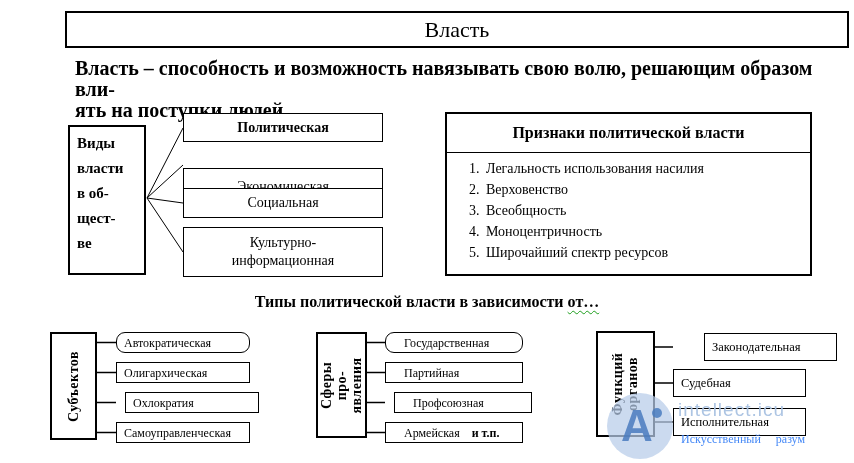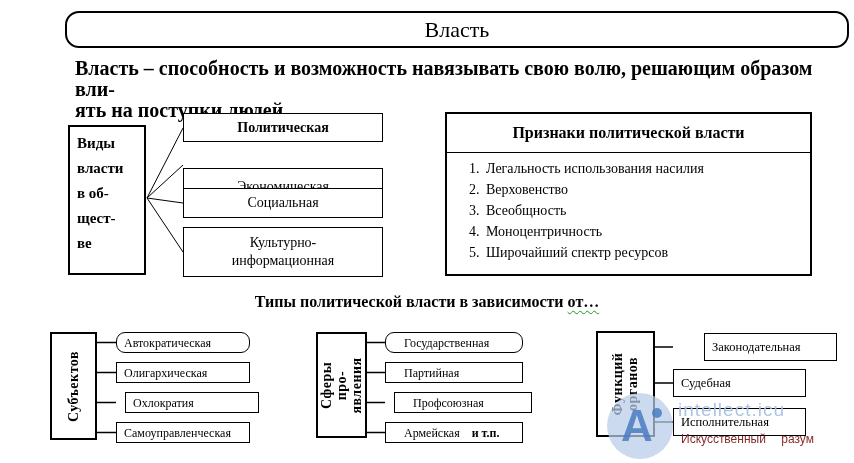"Власть" .title-box { border-radius: 14px -> none }
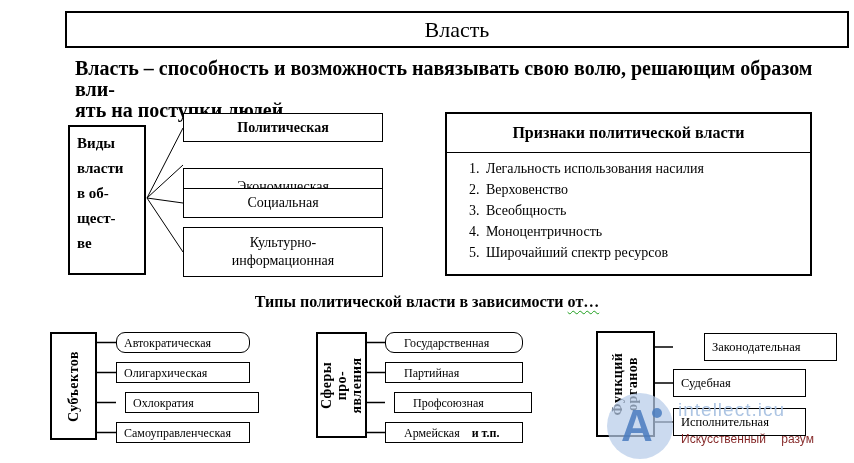"Искусственный разум" .wm-tagline { color: #7f1d1d -> #3b82f6; font-family: Liberation Sans, sans-serif -> Liberation Serif, serif }
